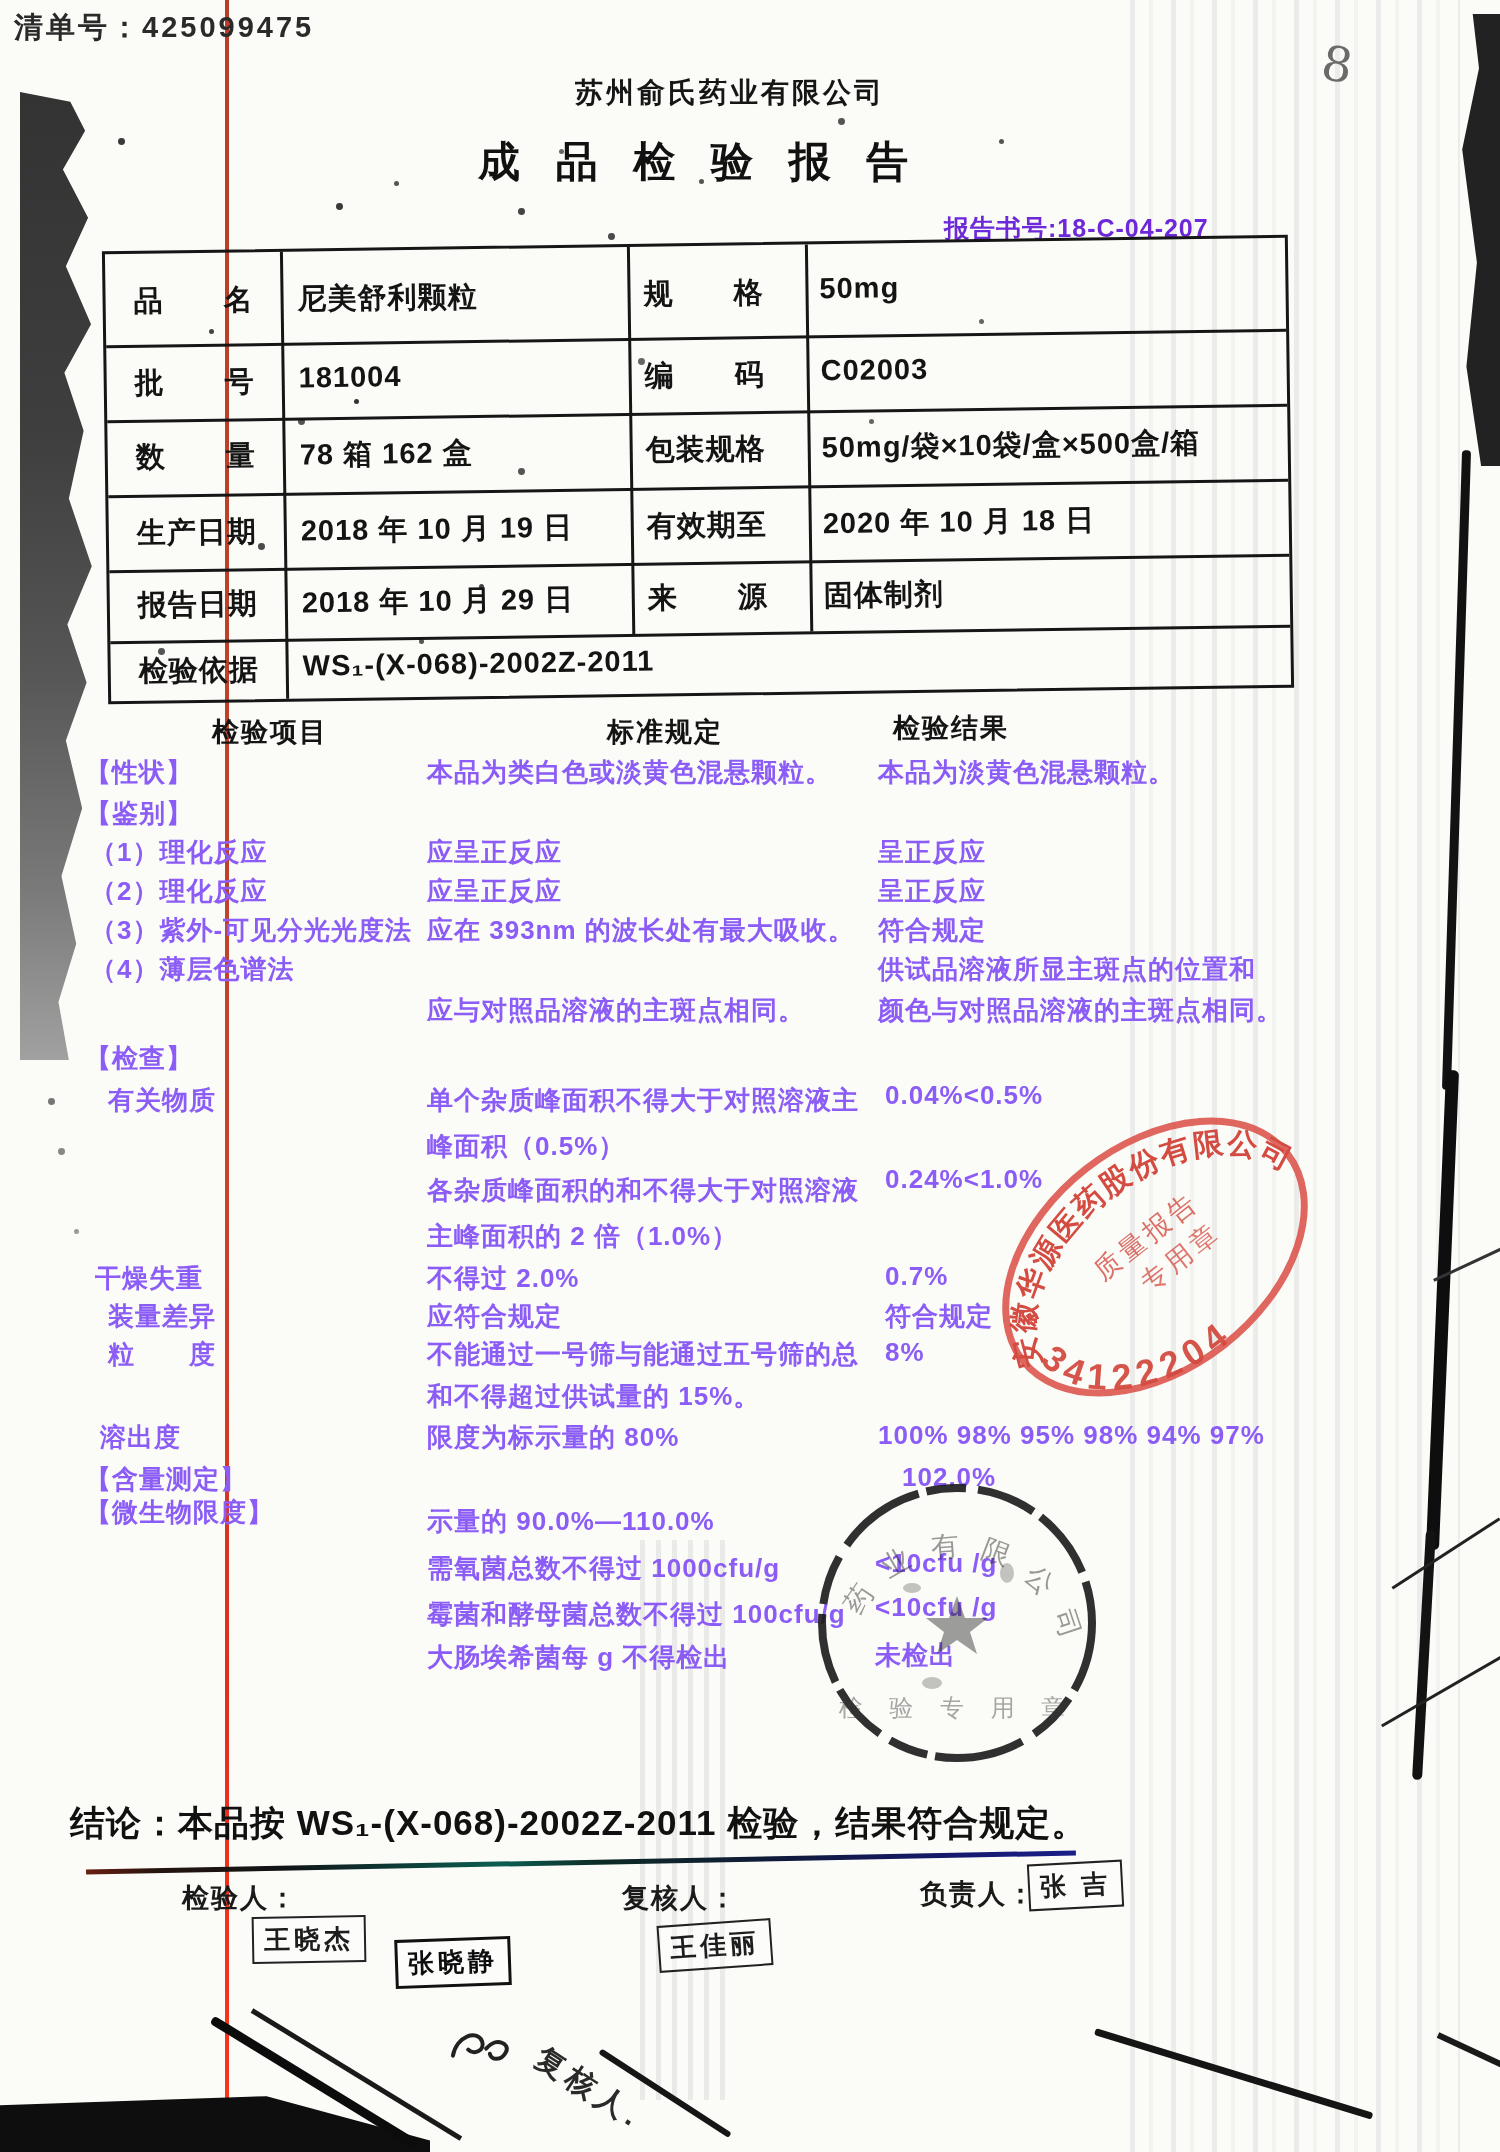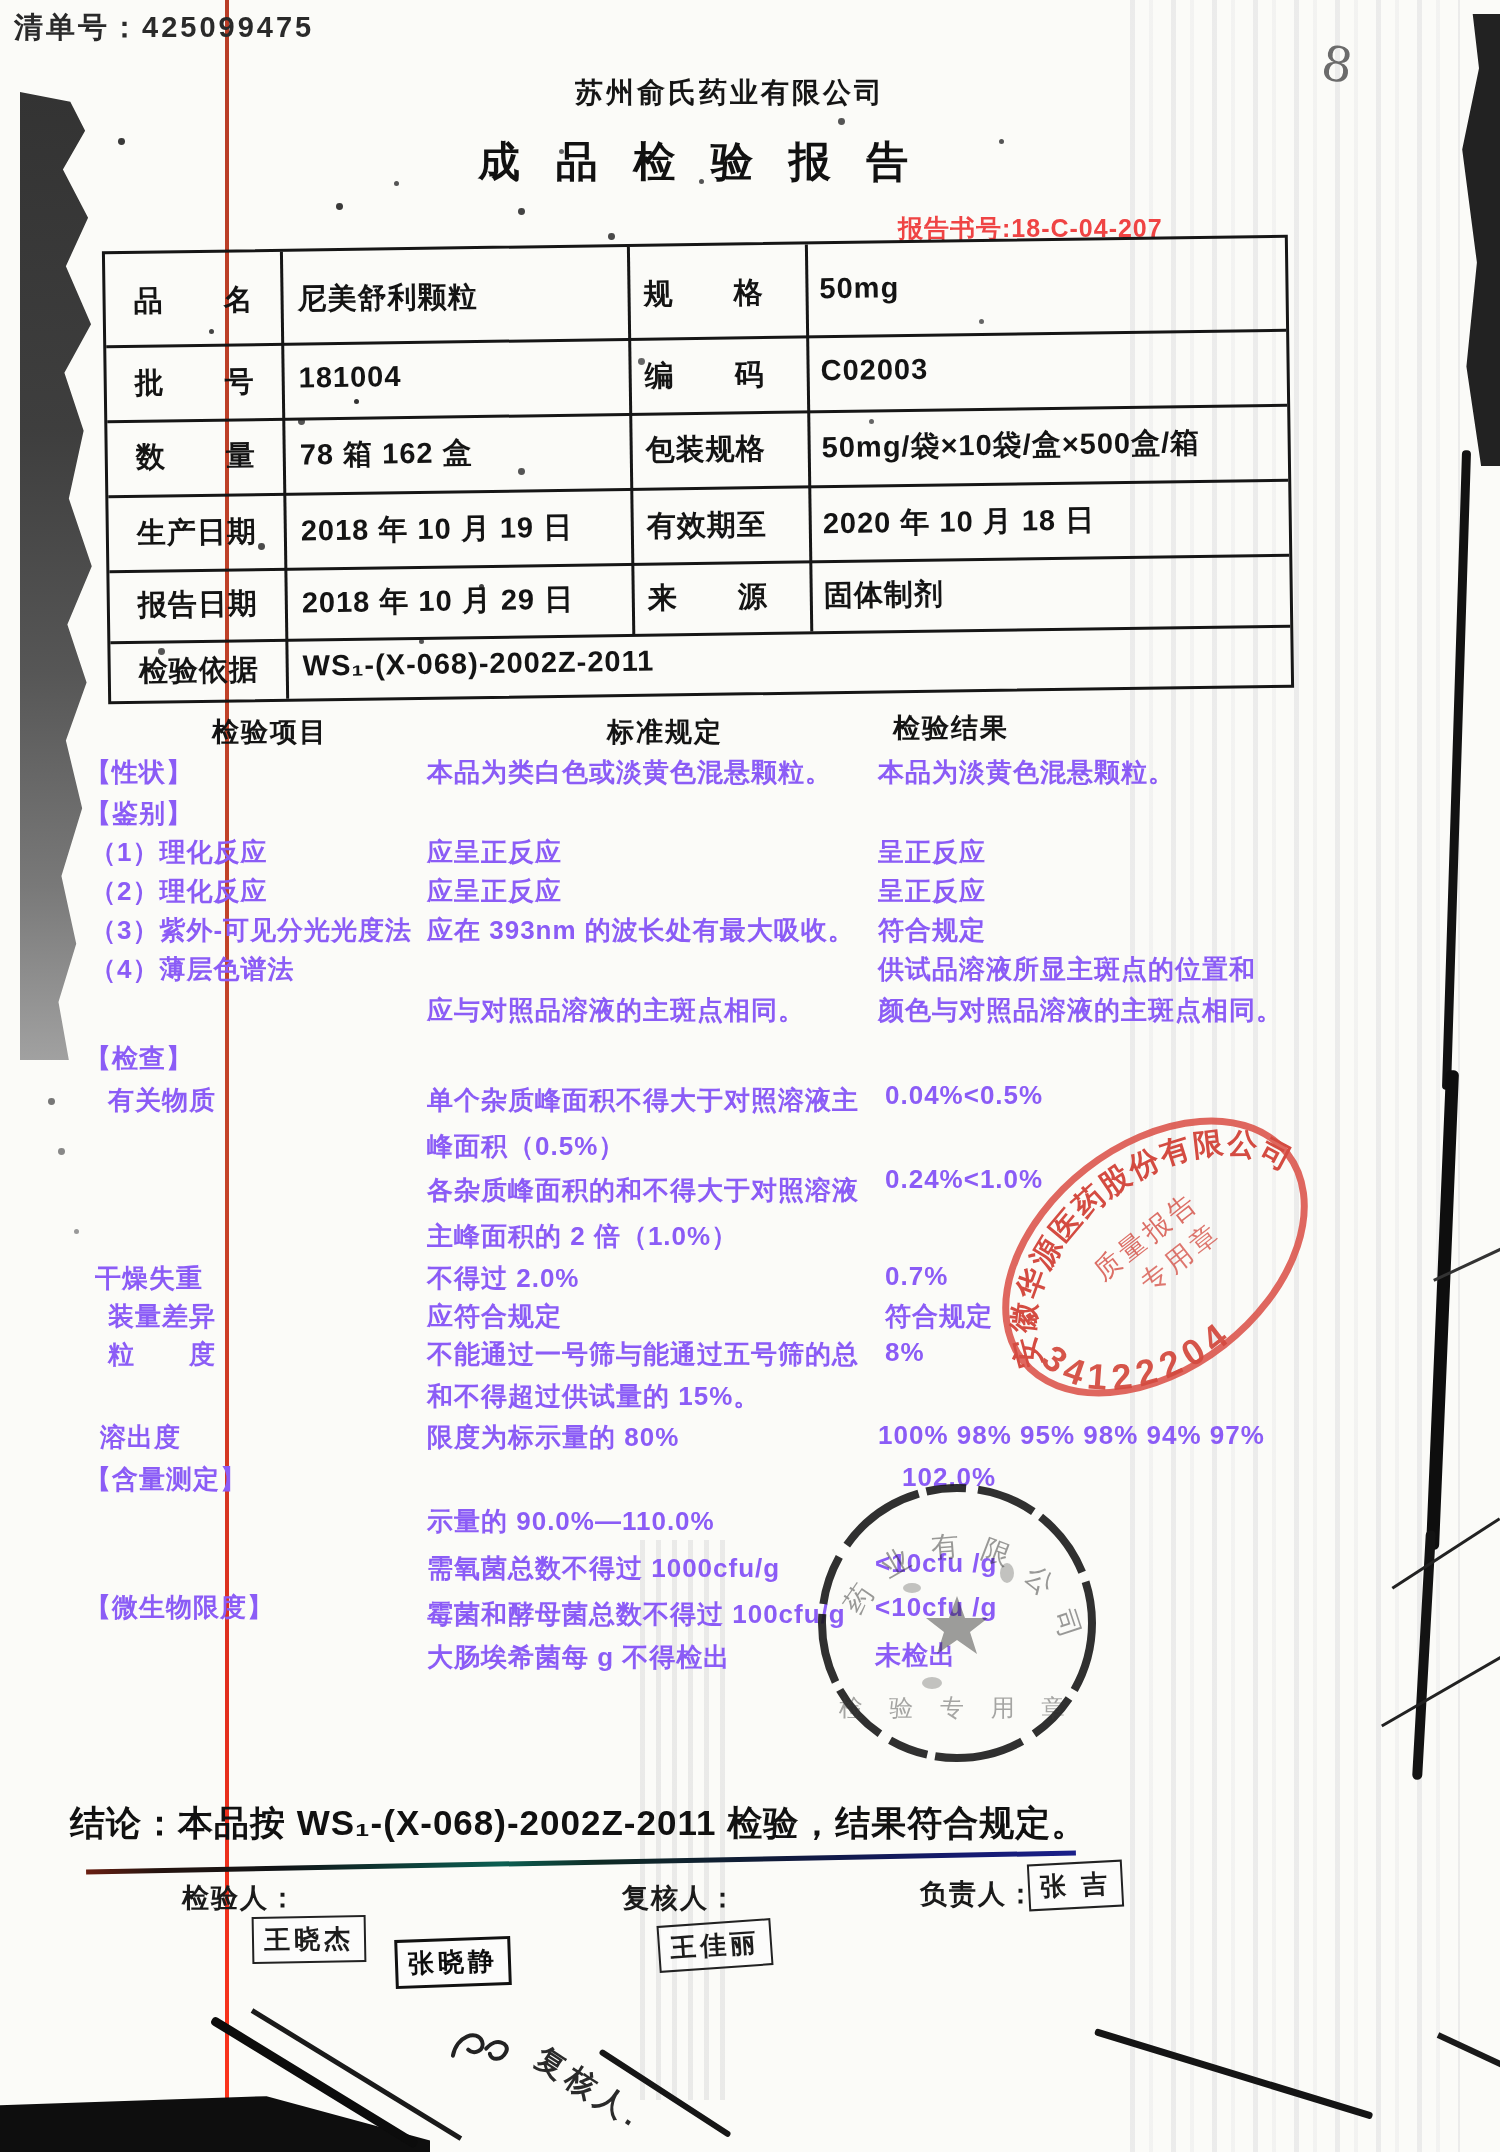"报告书号:18-C-04-207" .report-no { color: #ef4444 -> #6d28d9; left: 898px -> 944px }
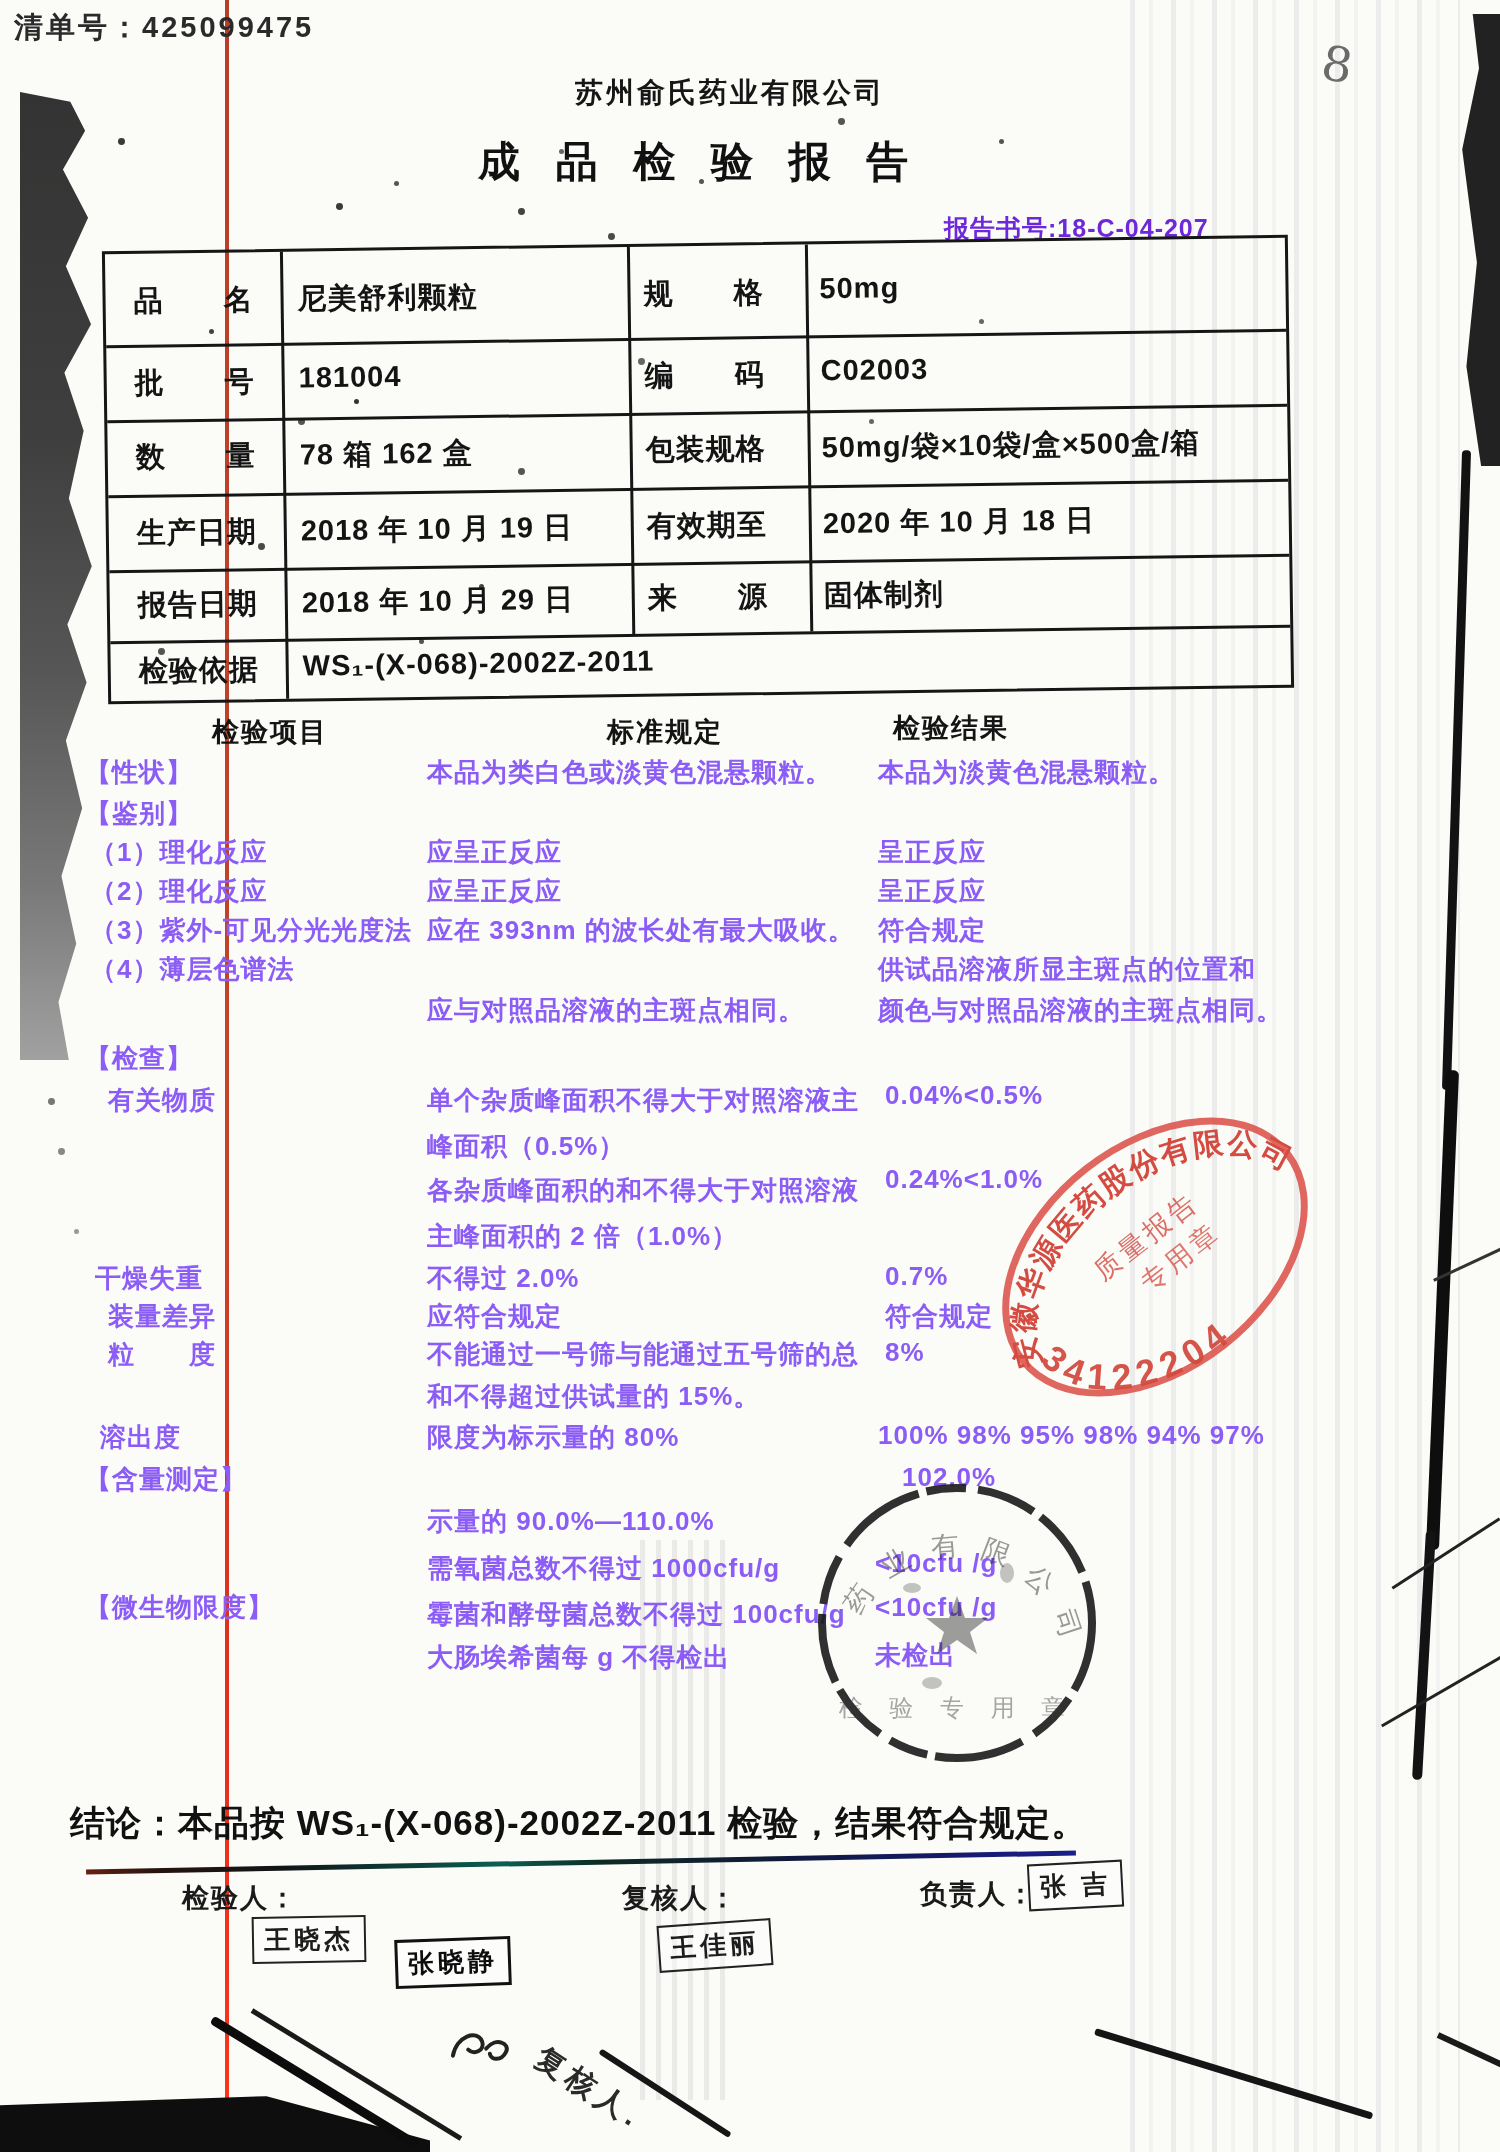"【微生物限度】" div.it { top: 1590px -> 1495px }
